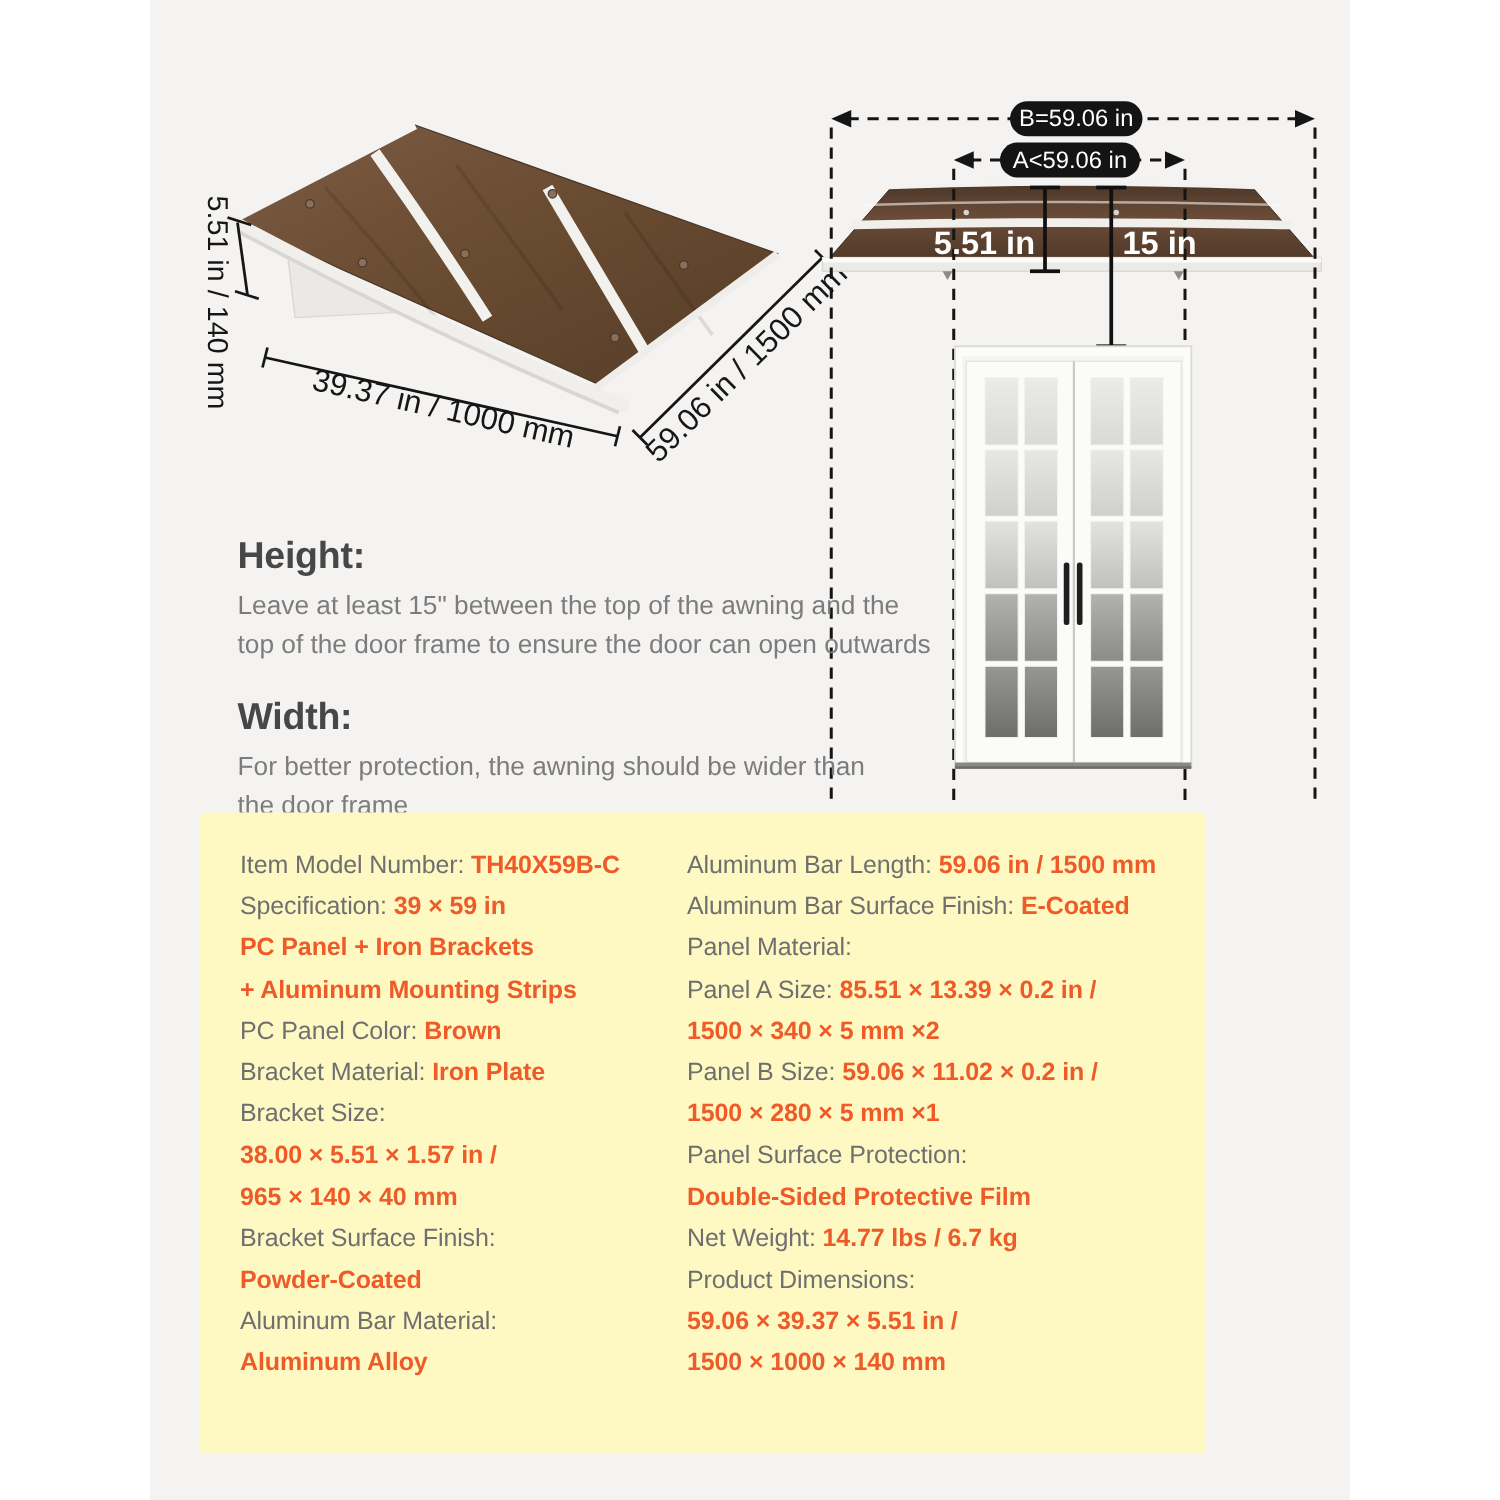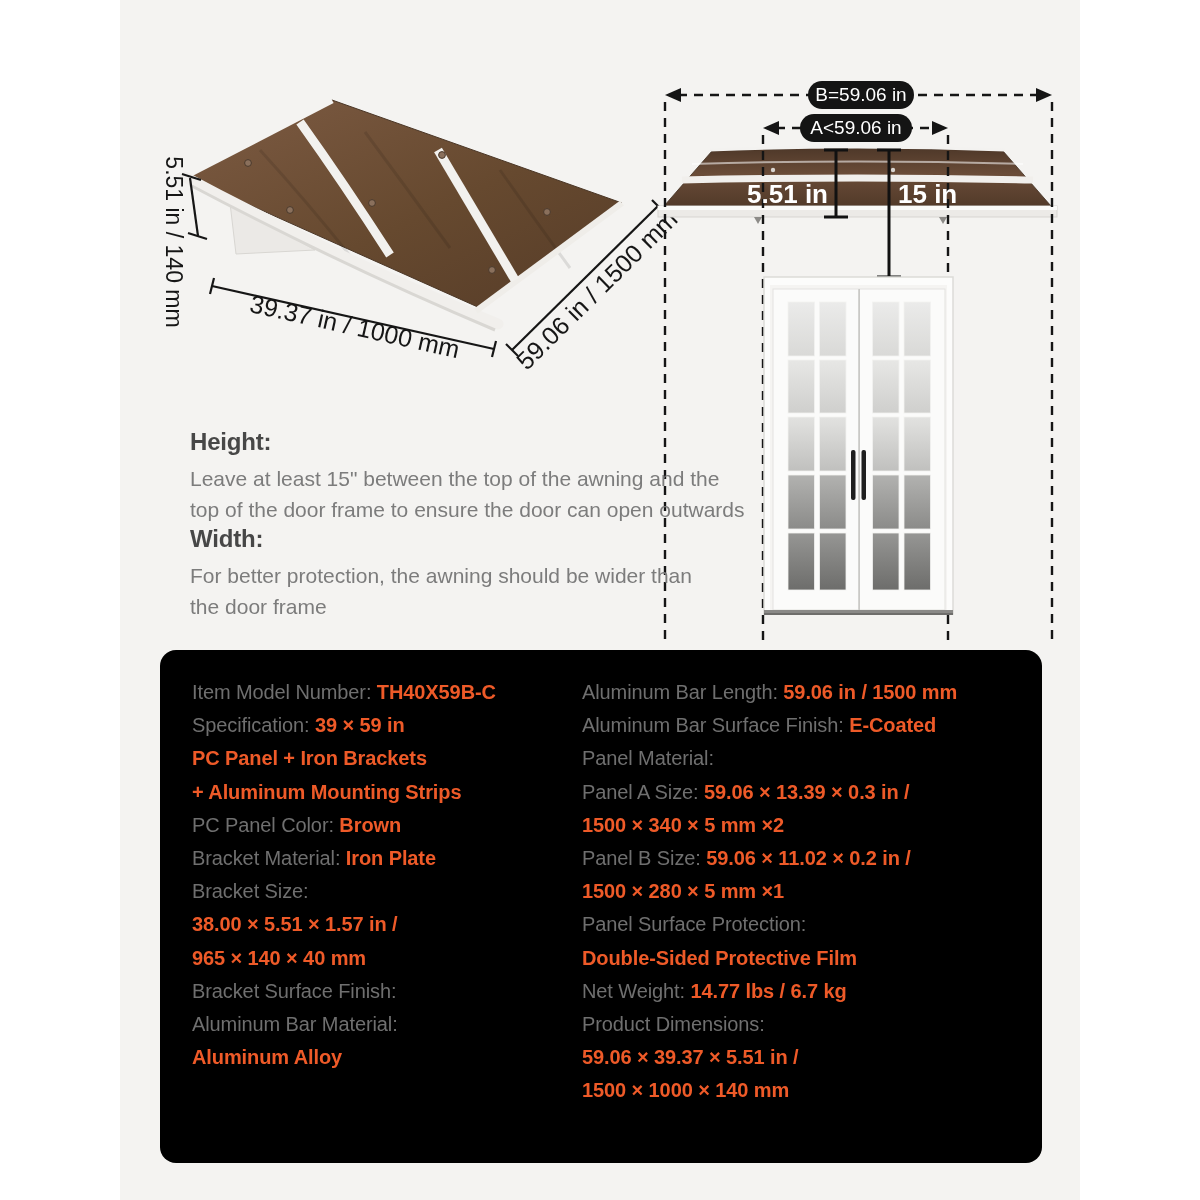"Height:" .notes .note-title { font-size: 24px -> 30px }
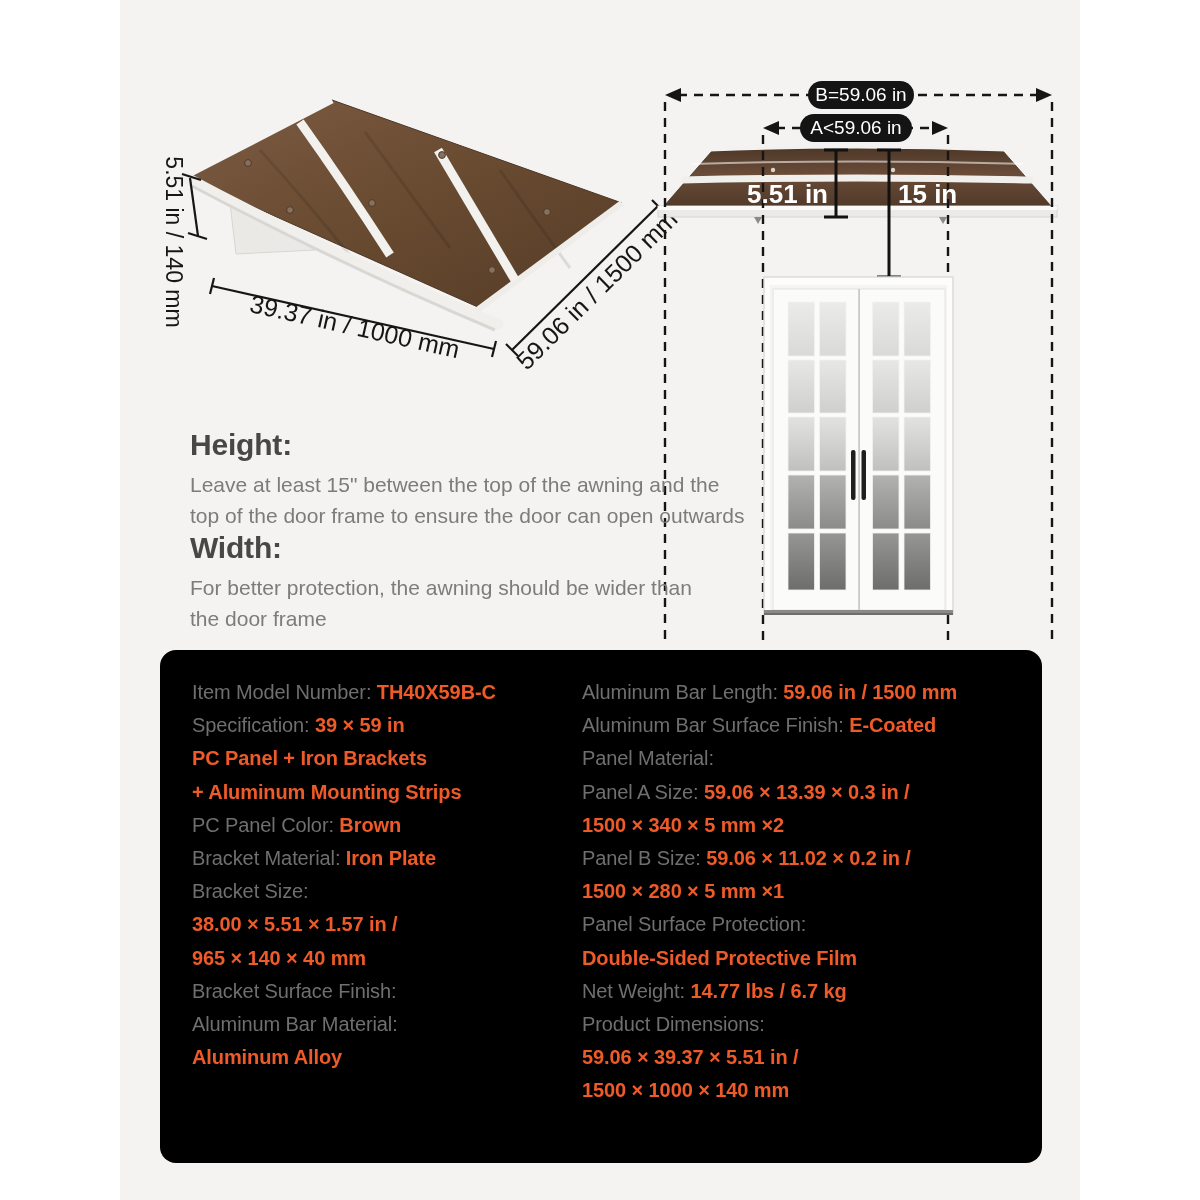"Width:" .notes .sec2 { margin-top: none -> 26px }
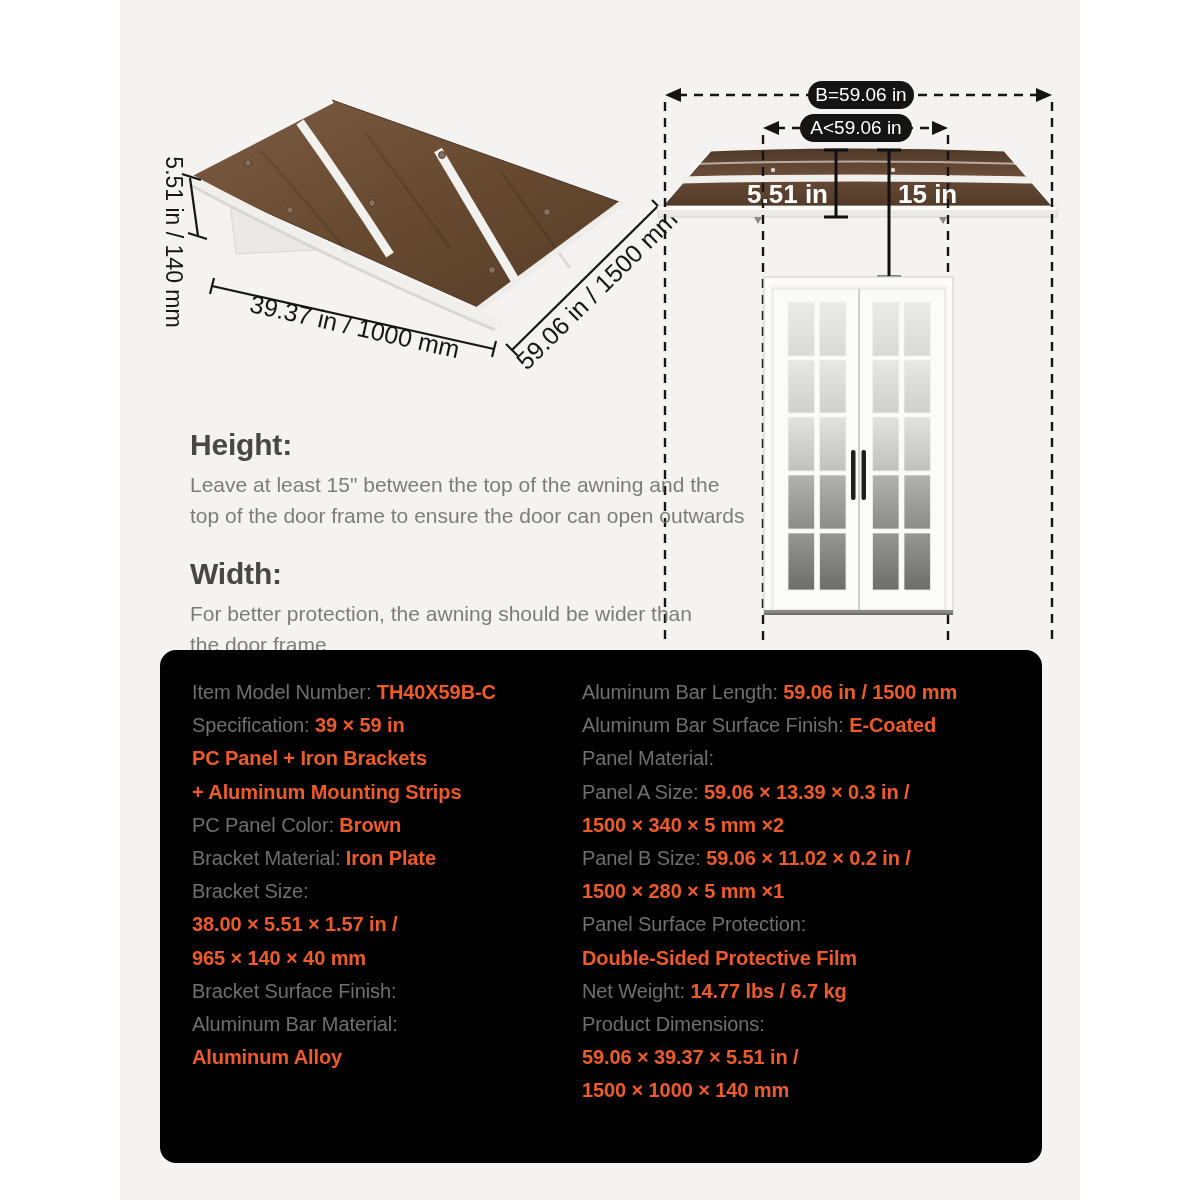"Item Model Number: TH40X59B-C" .card { background: #000000 -> #fef9c3; border-radius: 16px -> 4px; width: 882px -> 804px }
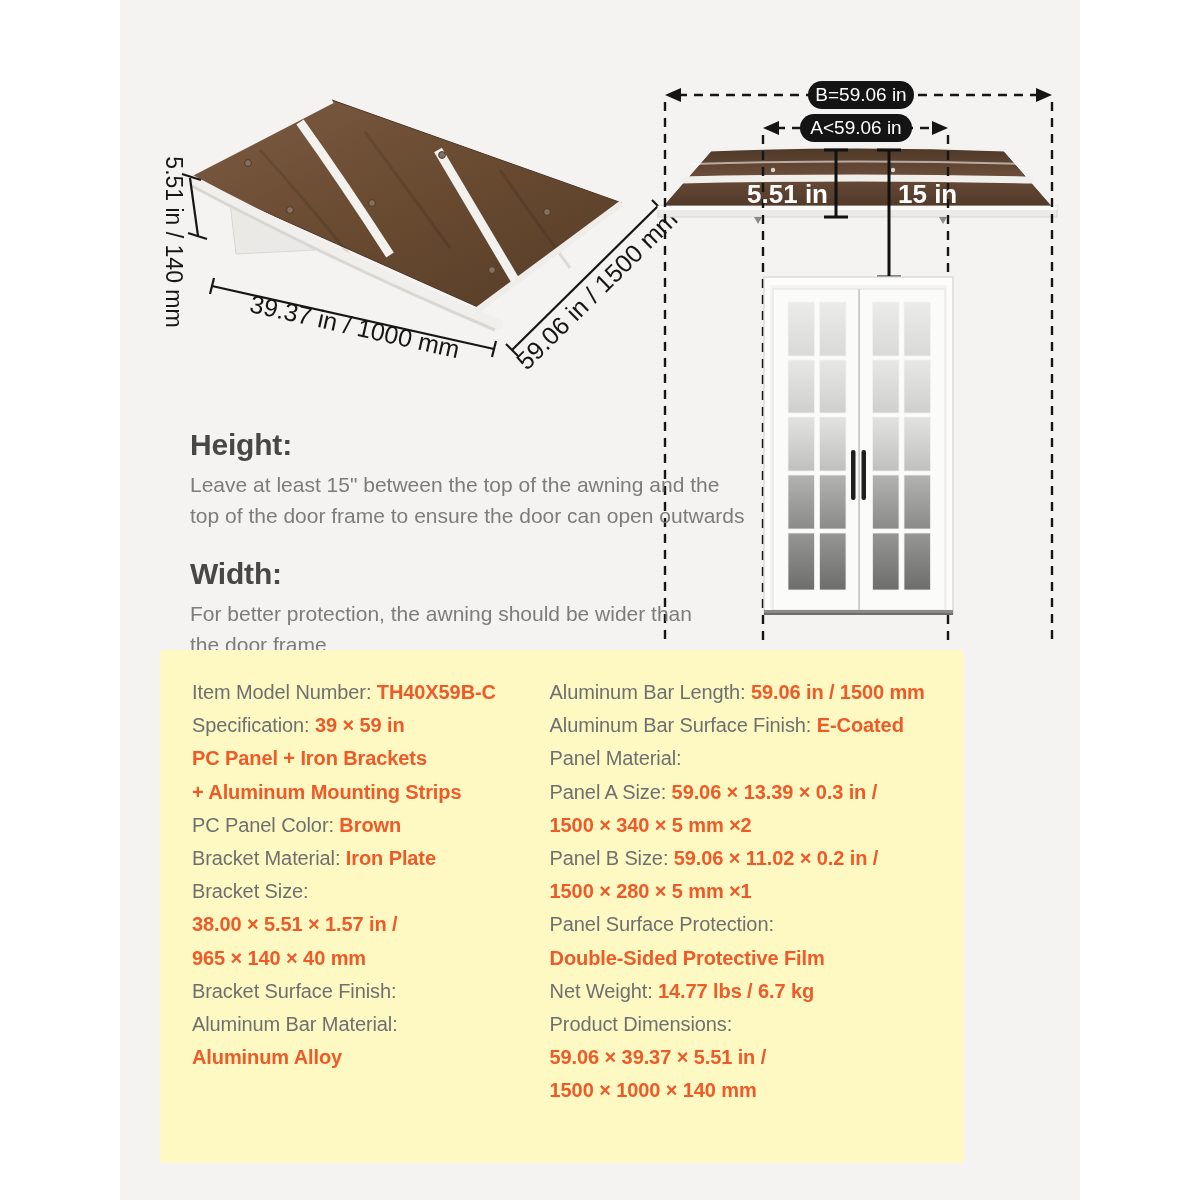"59.06 × 13.39 × 0.3" span.val { text: 59.06 × 13.39 × 0.3 -> 85.51 × 13.39 × 0.2 }
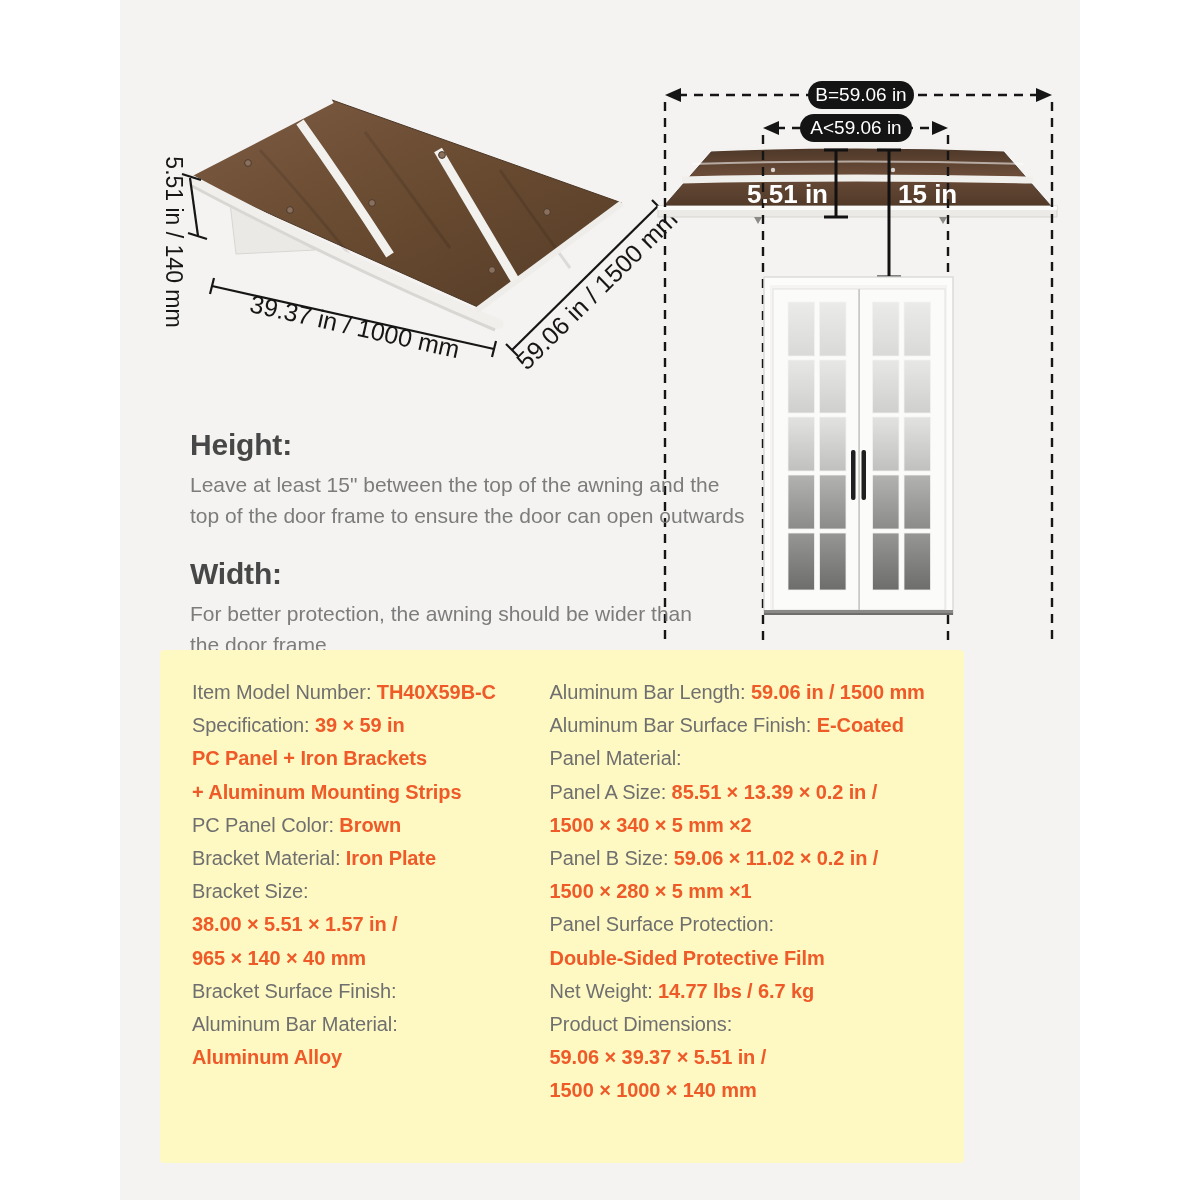"Powder-Coated" div.spec-line { html: none -> <div><span>Powder-Coated</span></div> }
